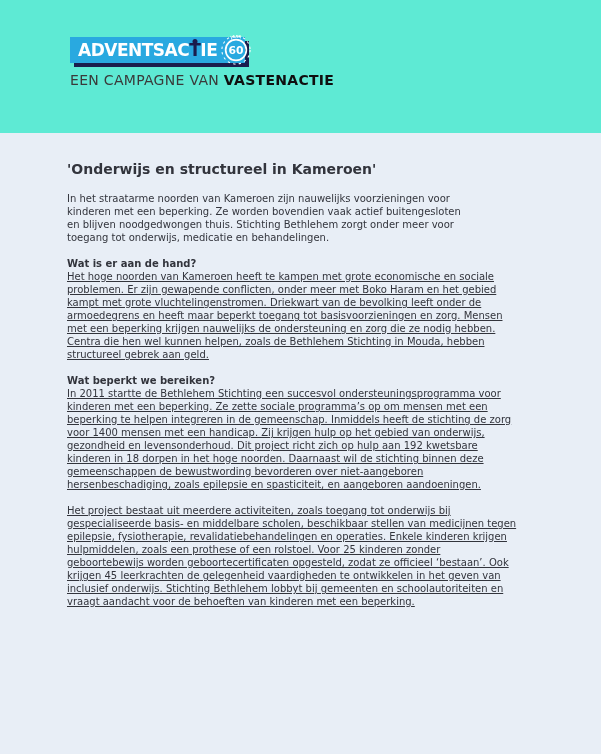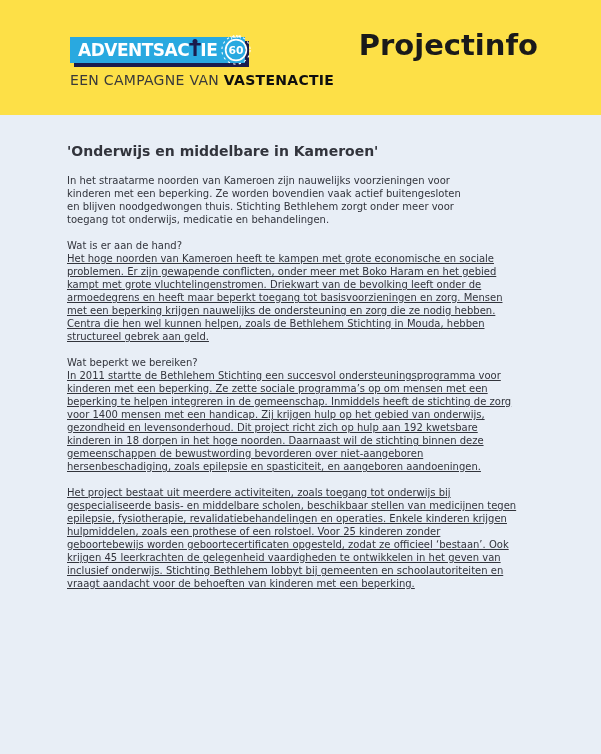"ADVENTSACTIE" .header { background: #fde047 -> #5eead4; height: 115px -> 133px }
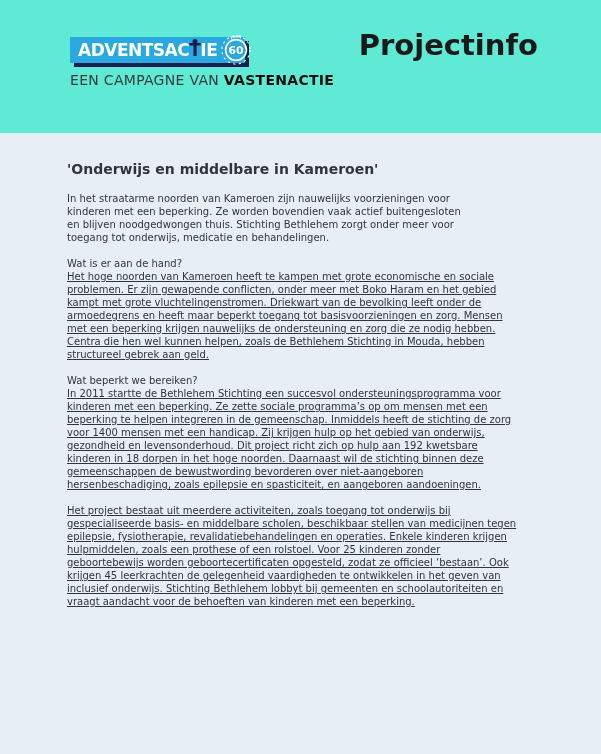"Projectinfo" h1.doc-title { html: <h1>Projectinfo</h1> -> none }
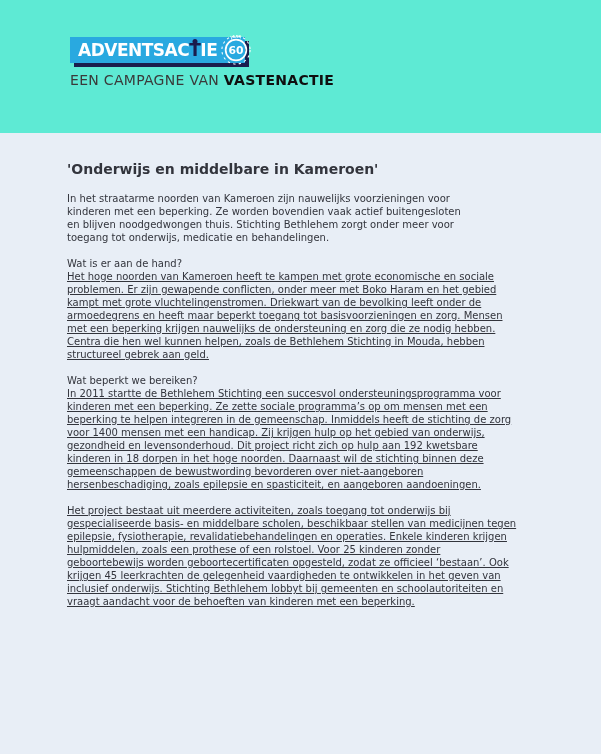"'Onderwijs en middelbare in Kameroen'" h2.content-title { text: middelbare -> structureel }
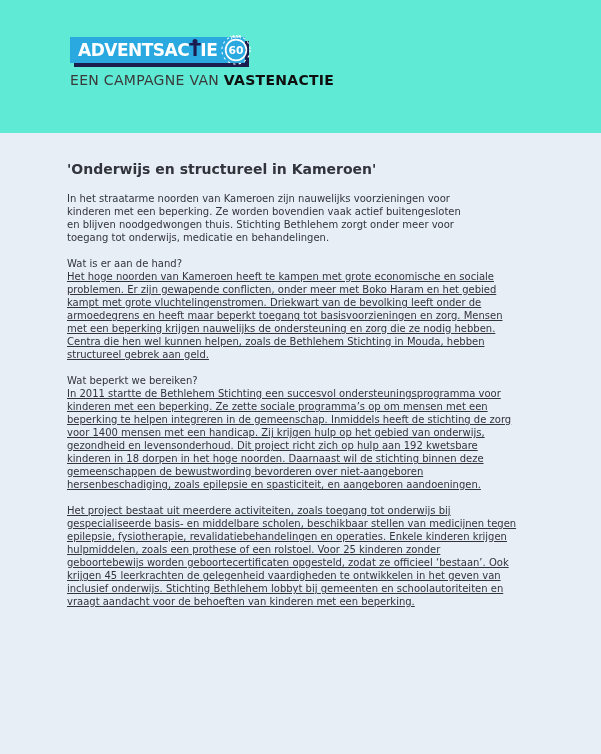"Wat is er aan de" .panel section h3 { font-weight: normal -> bold }
